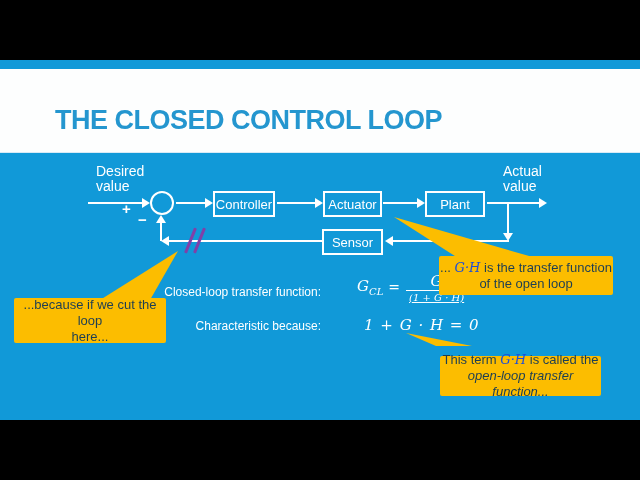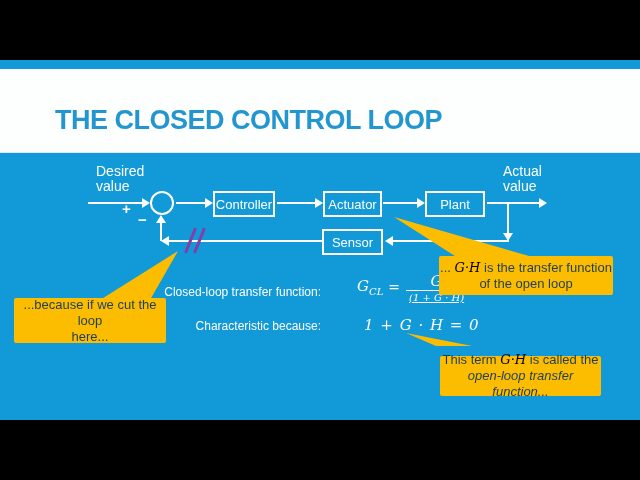"G·H" .callout .cmath { color: #000000 -> #1d4ed8 }
